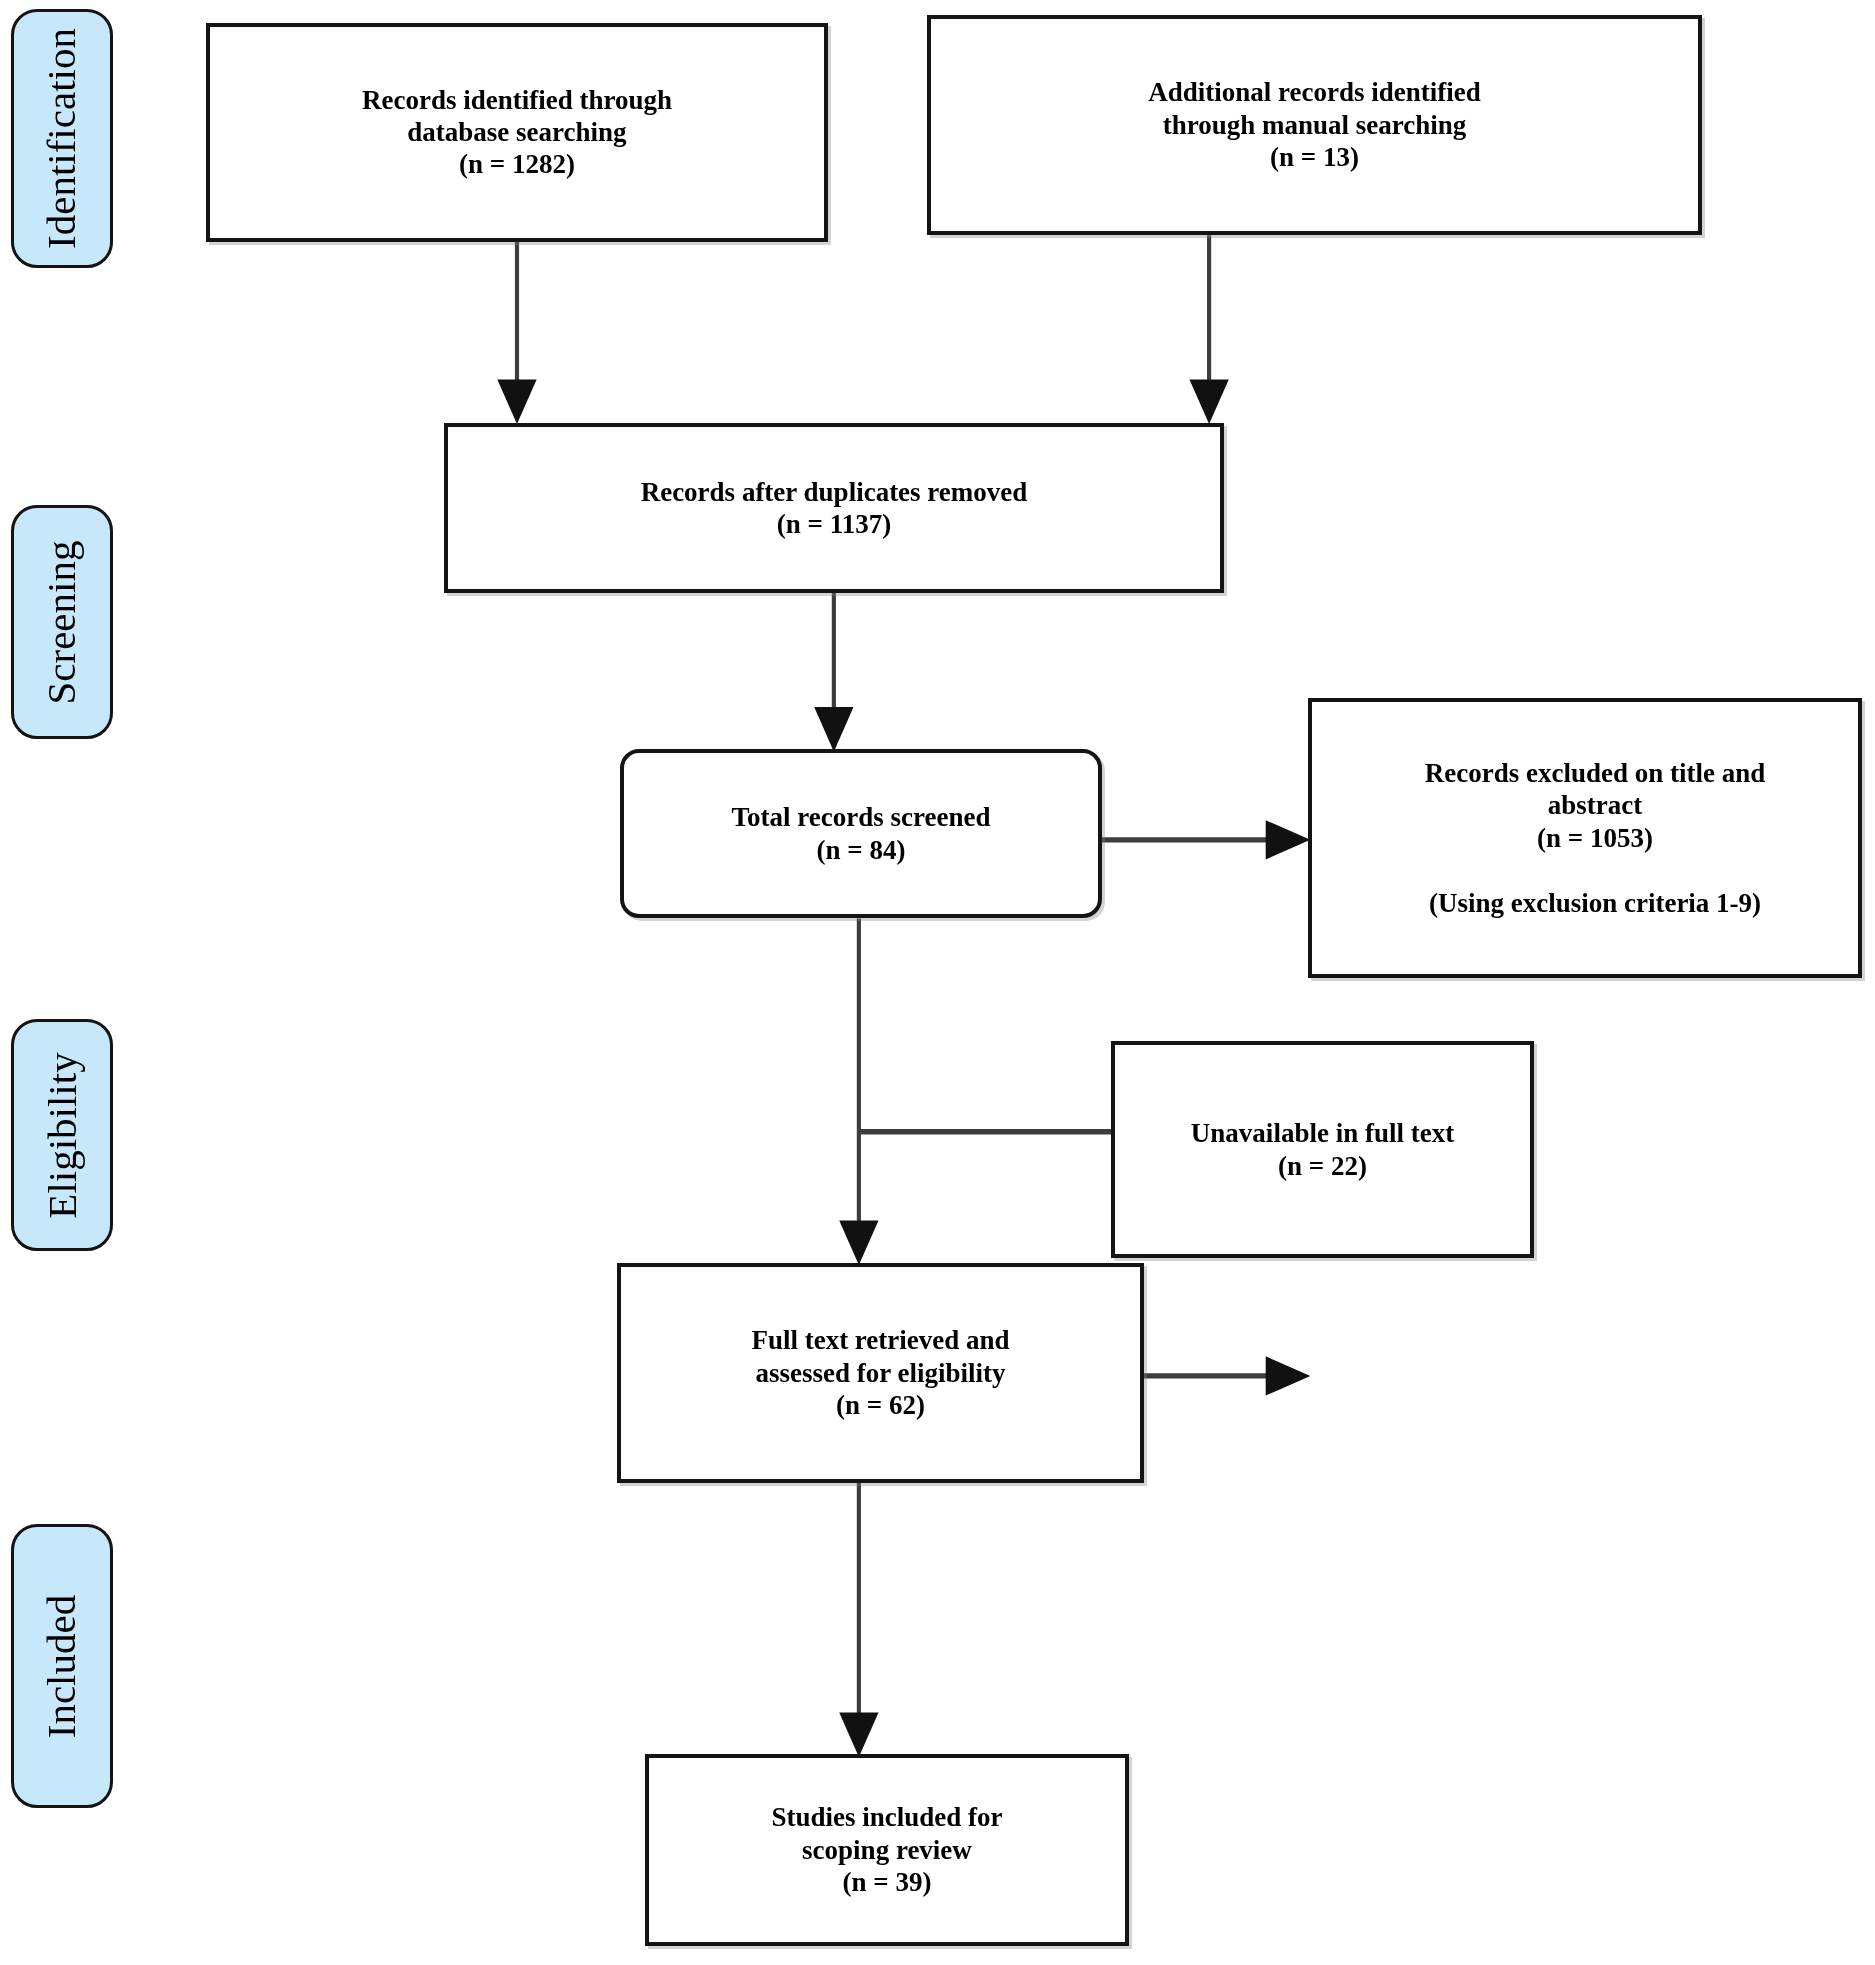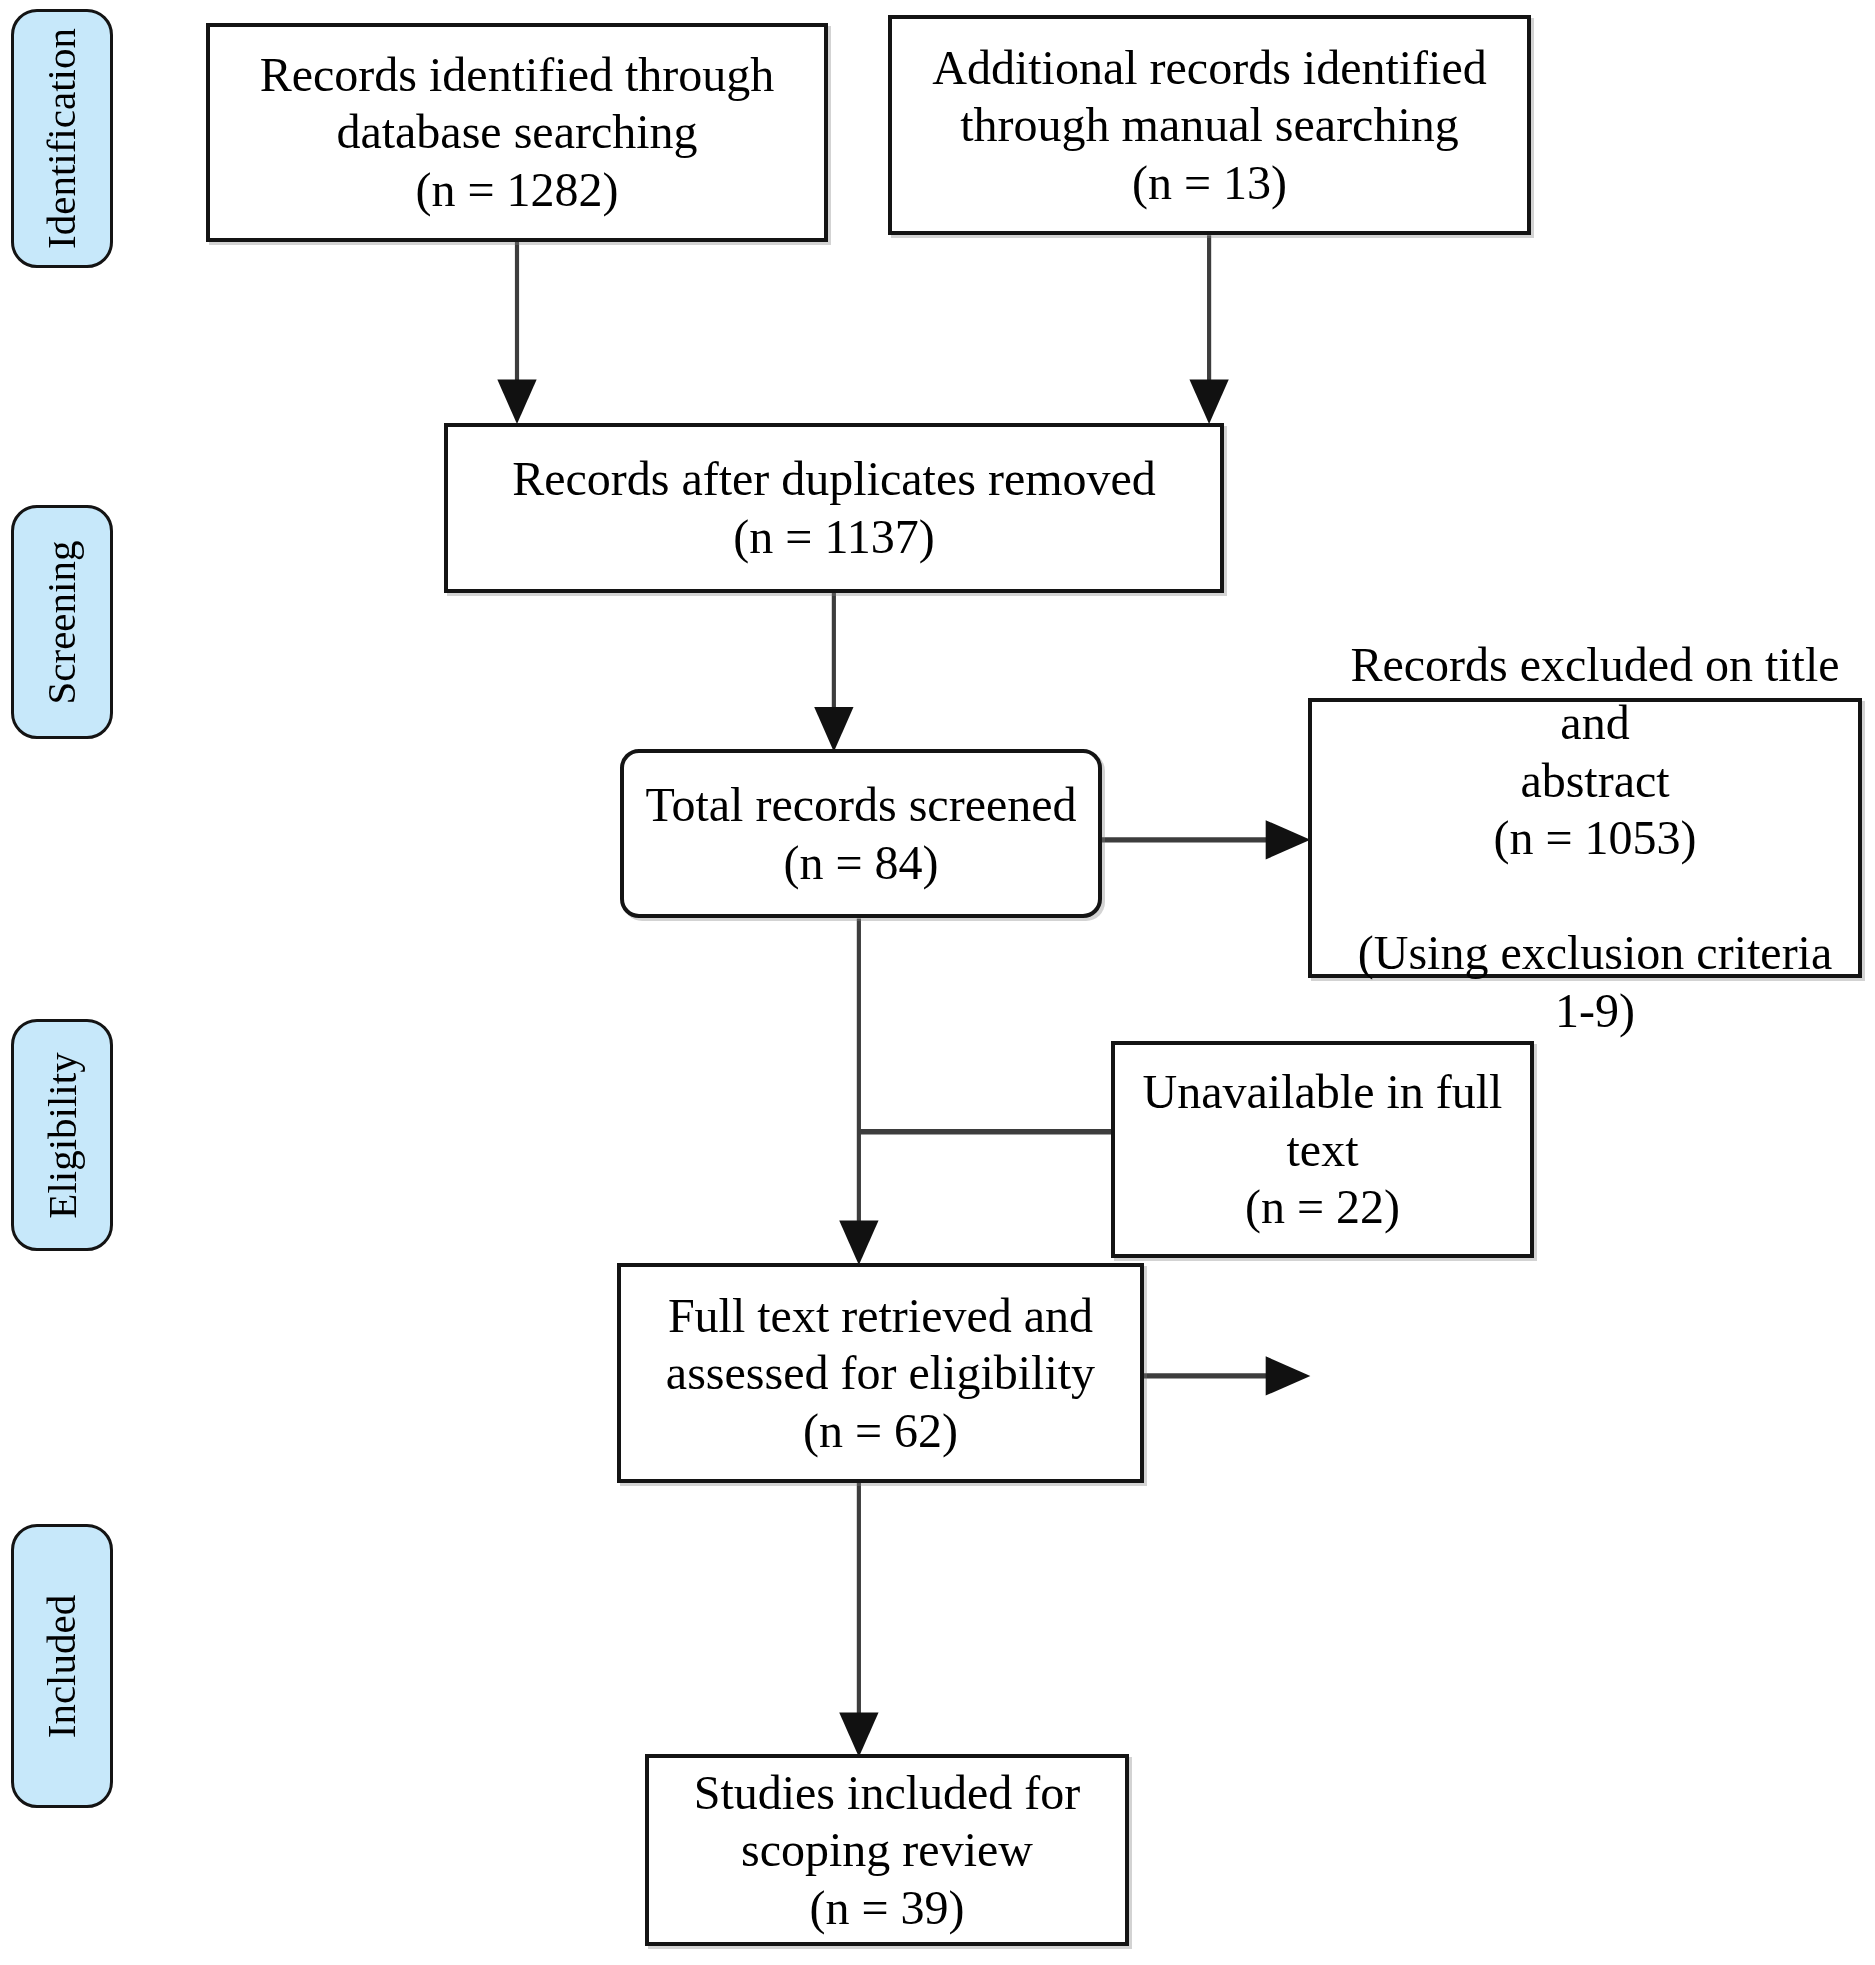"Records identified through" .fbox .box-text { font-size: 48px -> 27px; font-weight: none -> bold }
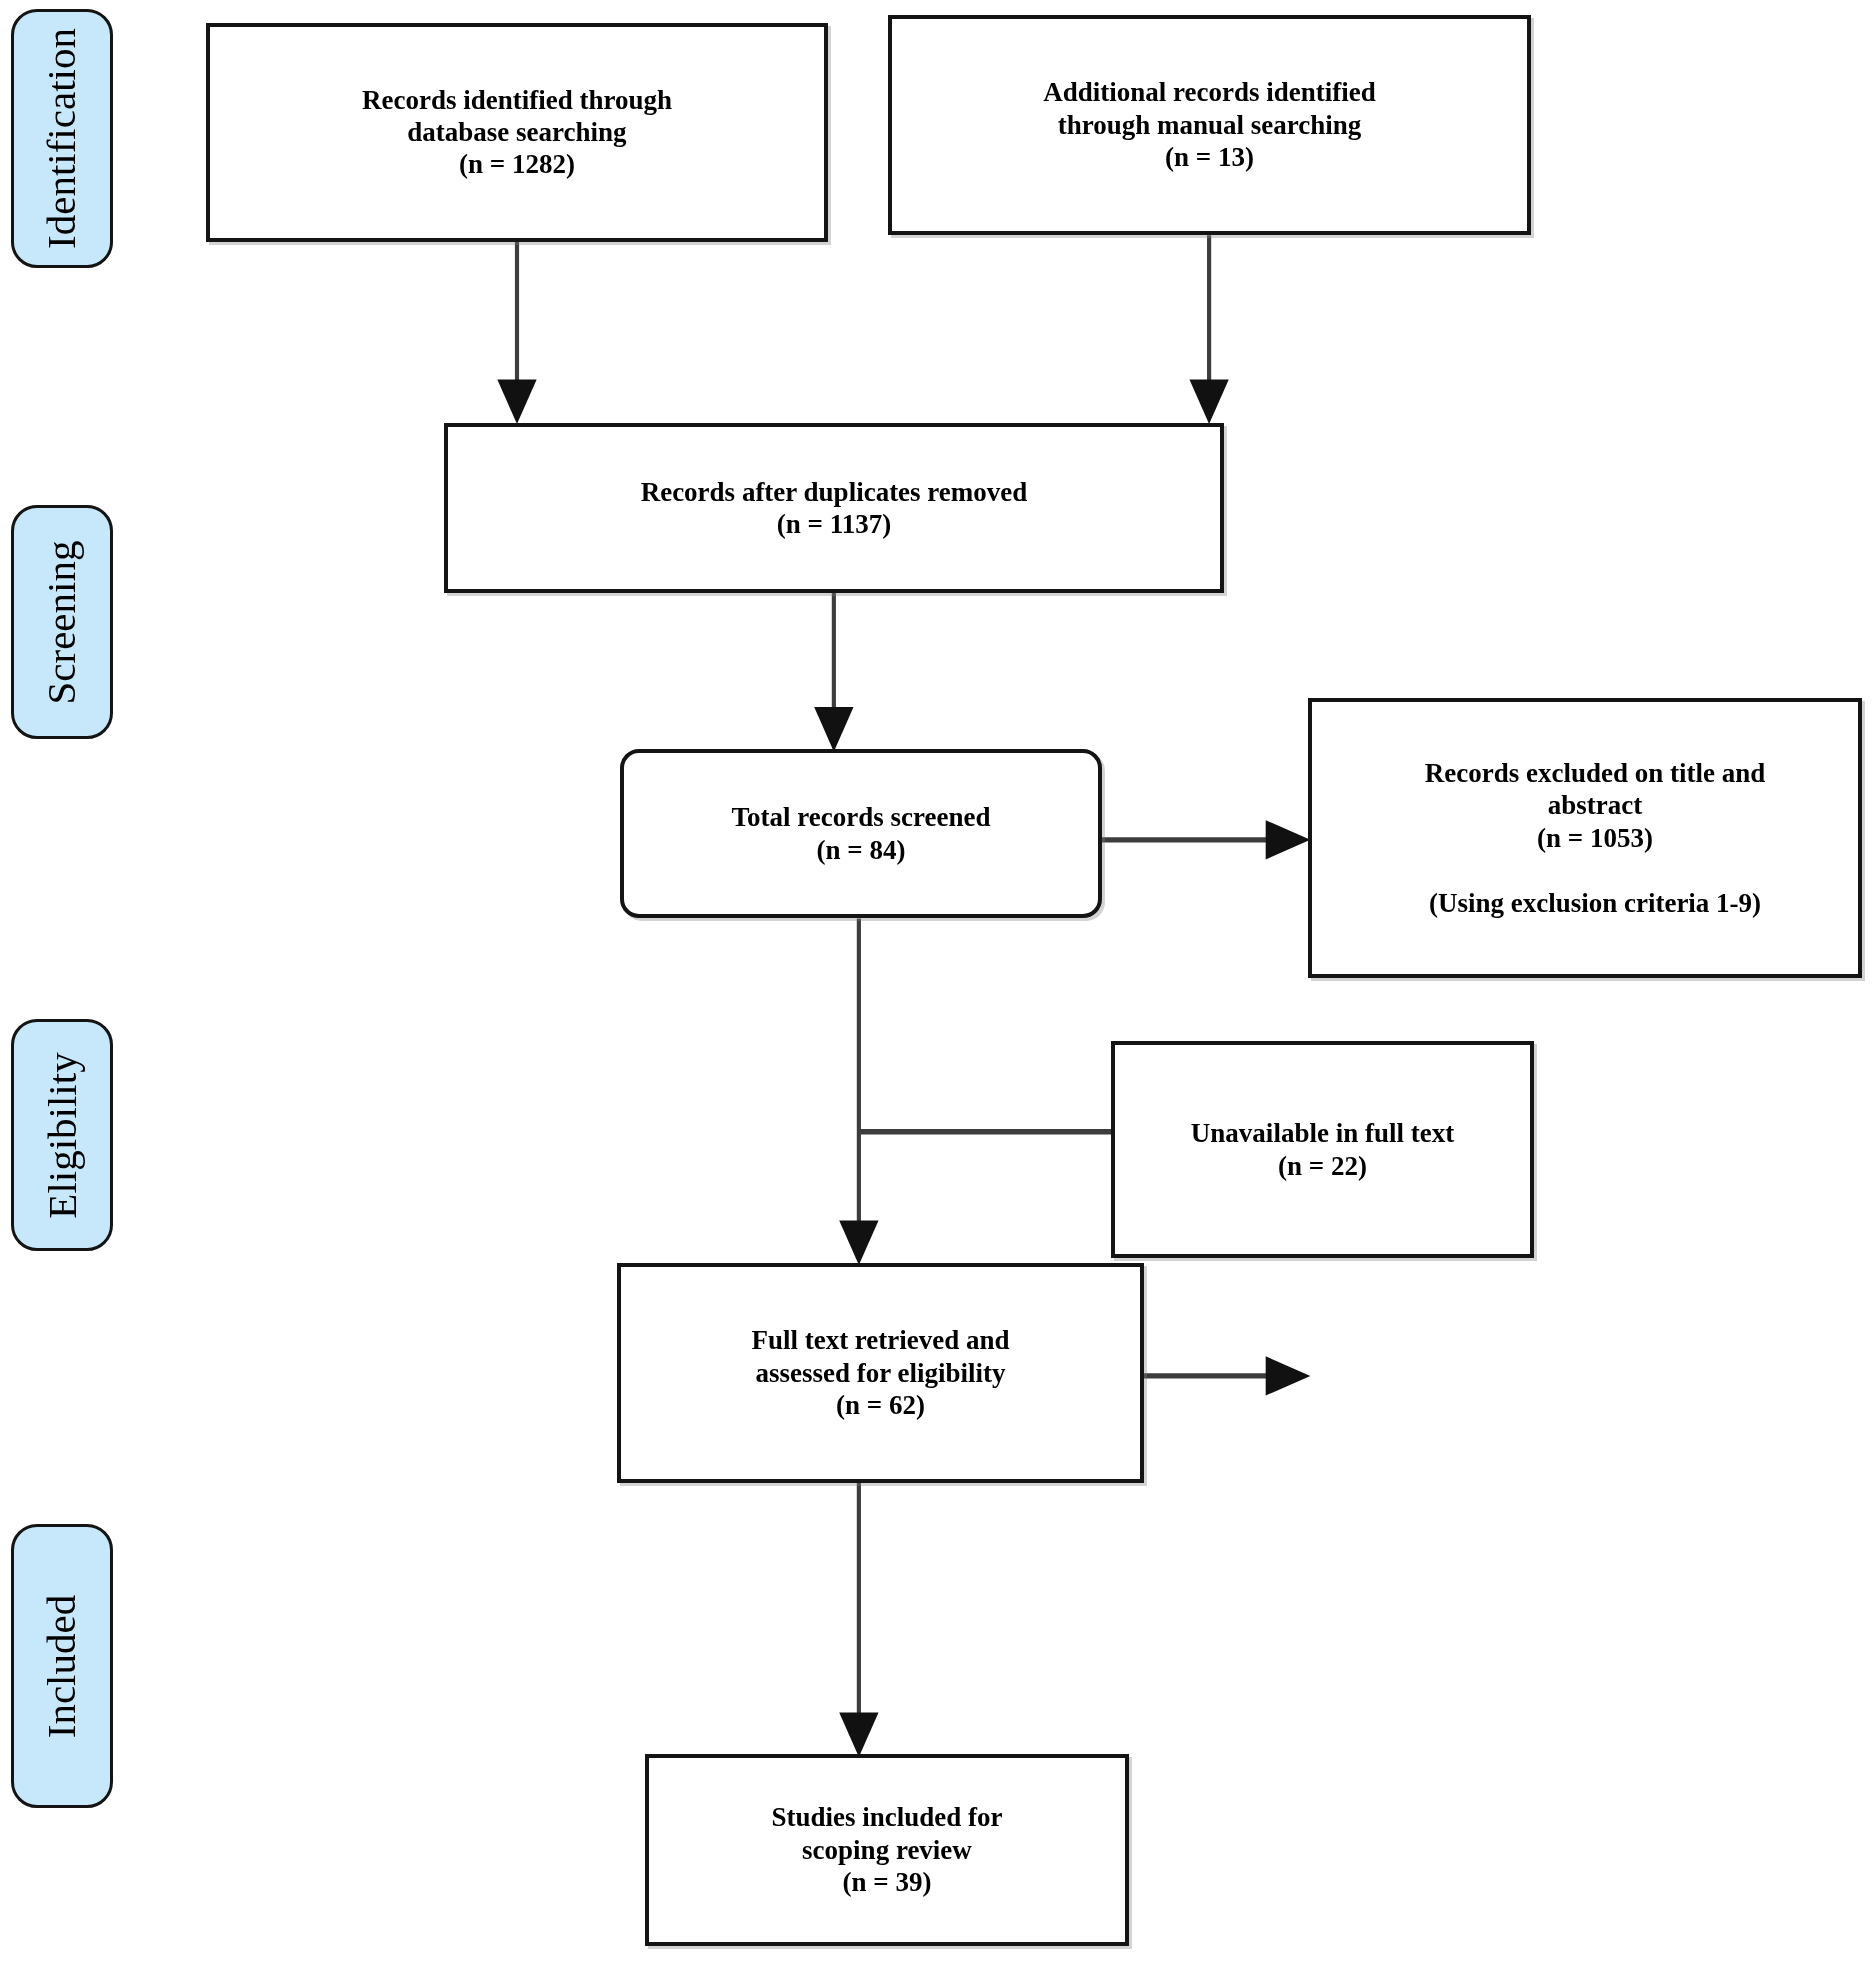"Additional records identified" div.fbox { left: 888px -> 927px; width: 643px -> 775px }
